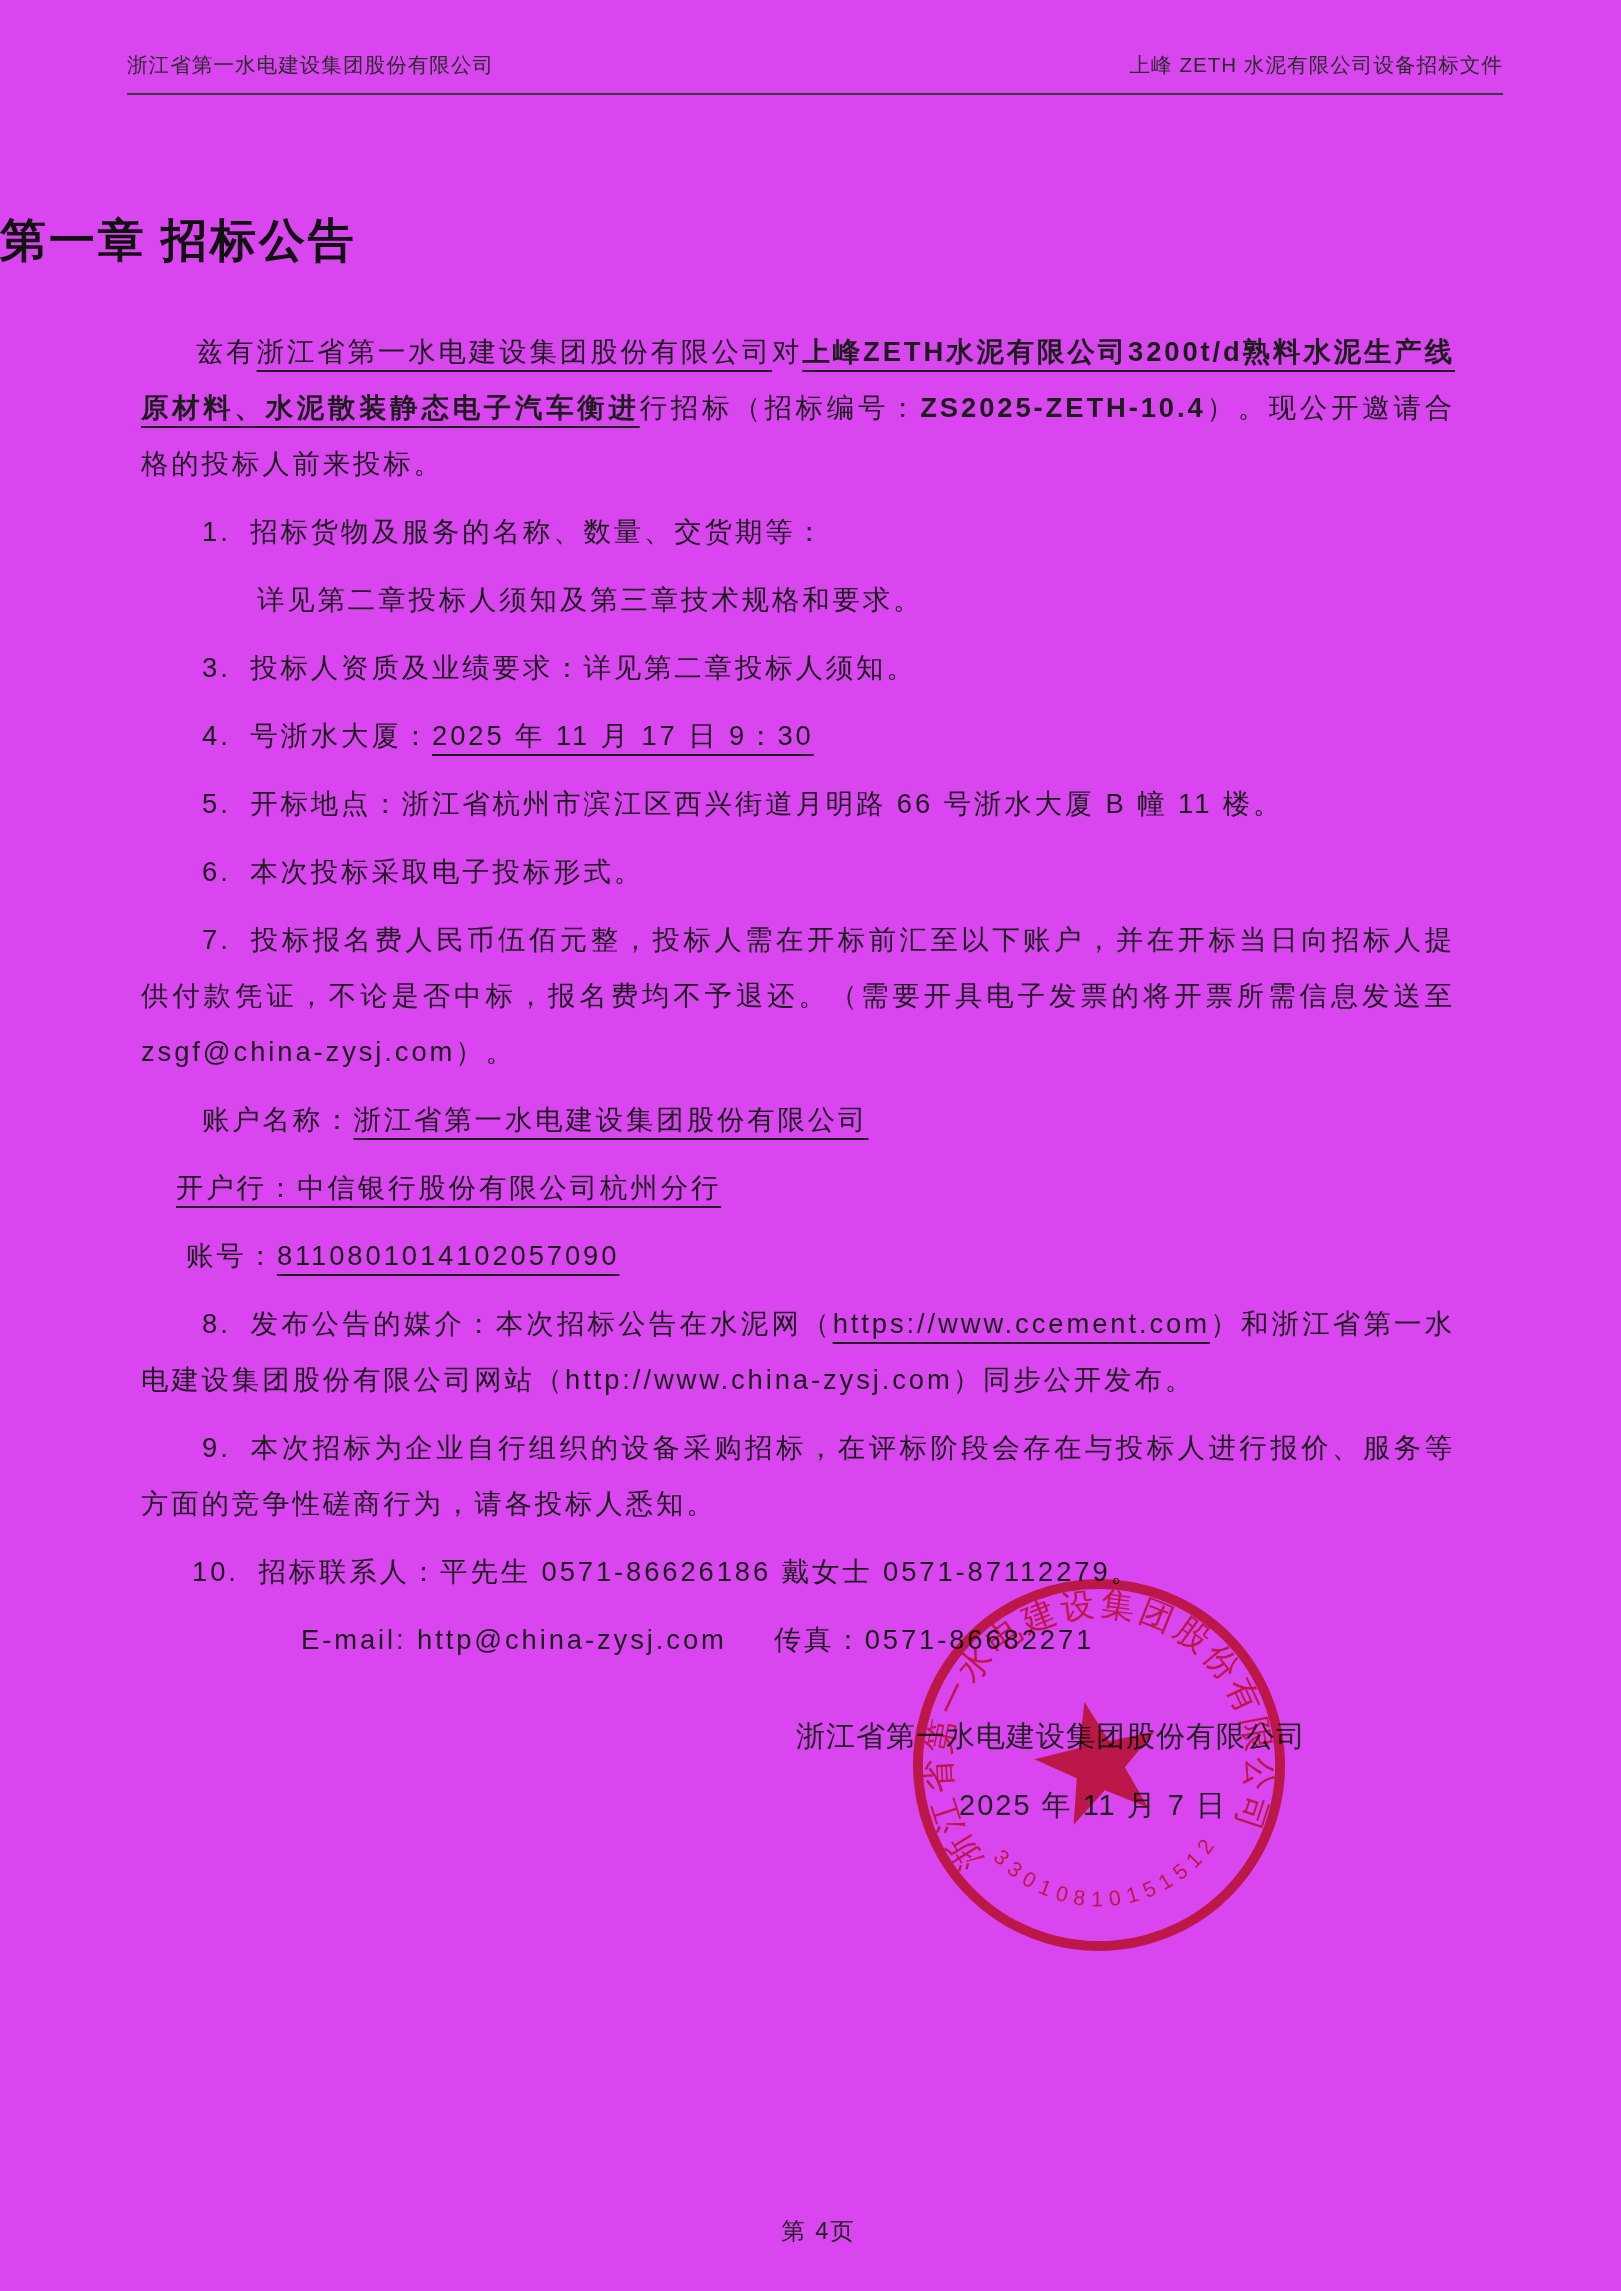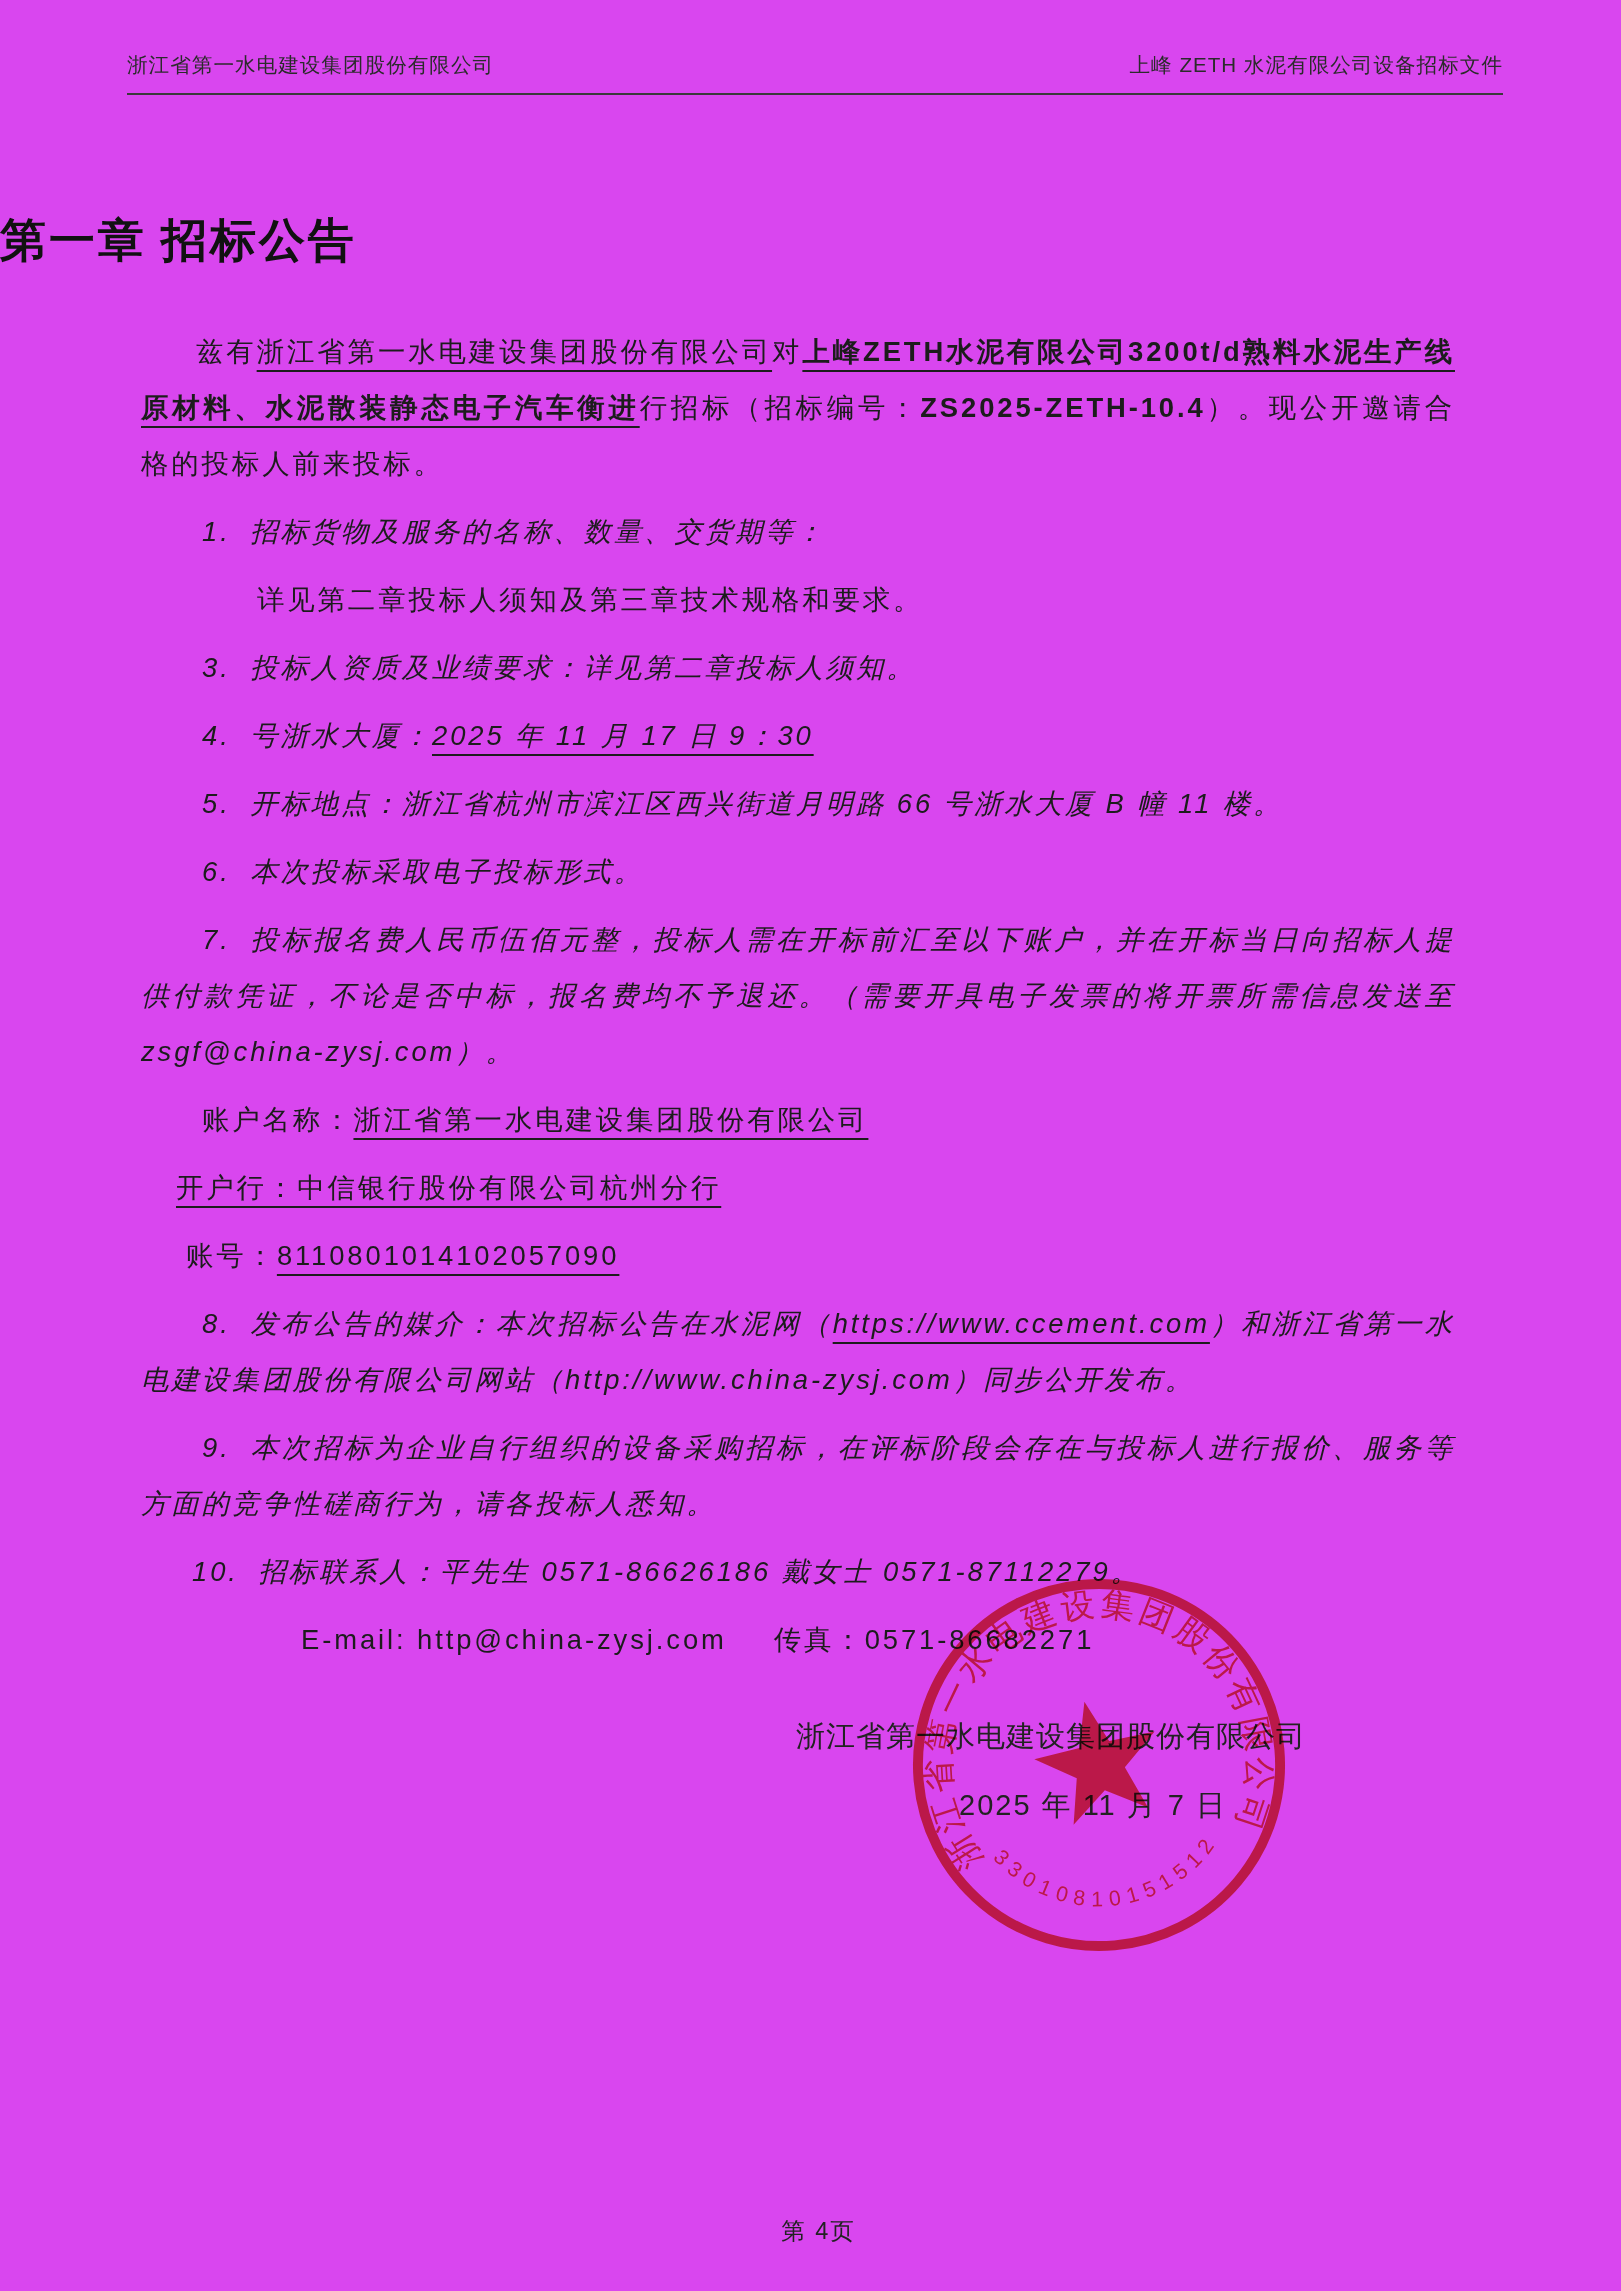"1. 招标货物及服务的名称、数量、交货期等：" .item { font-style: italic -> none }
